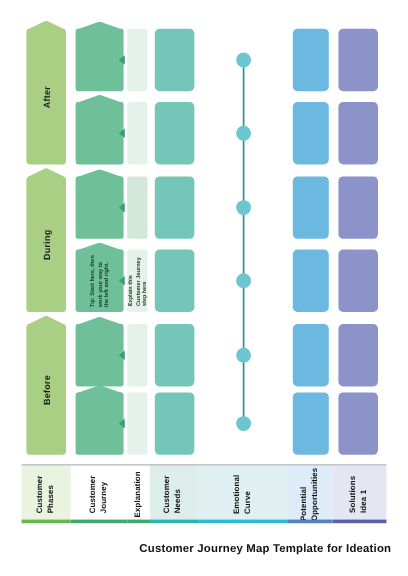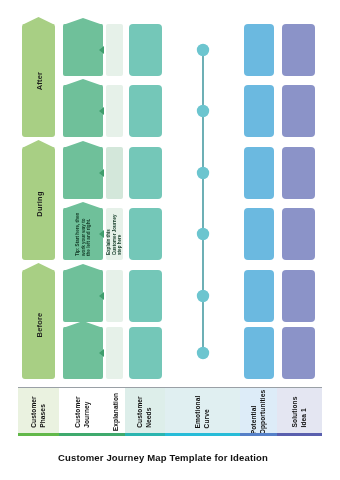"Customer Journey Map Template for" #map-title { text-align: center -> right }
